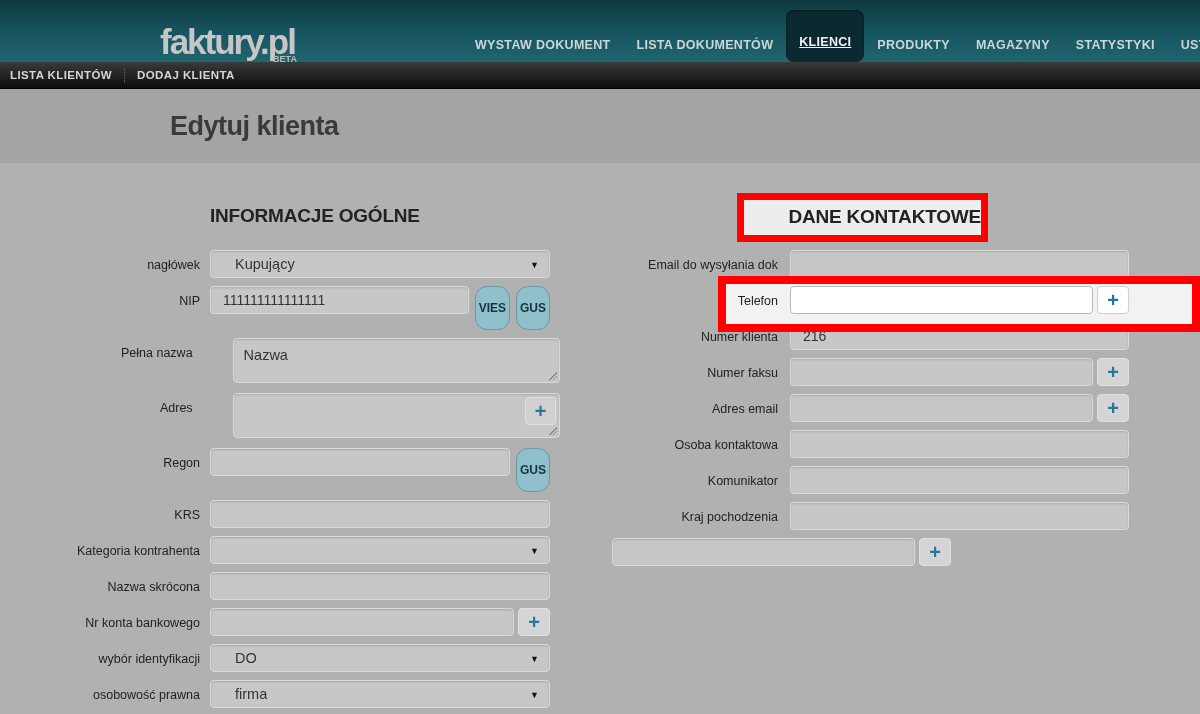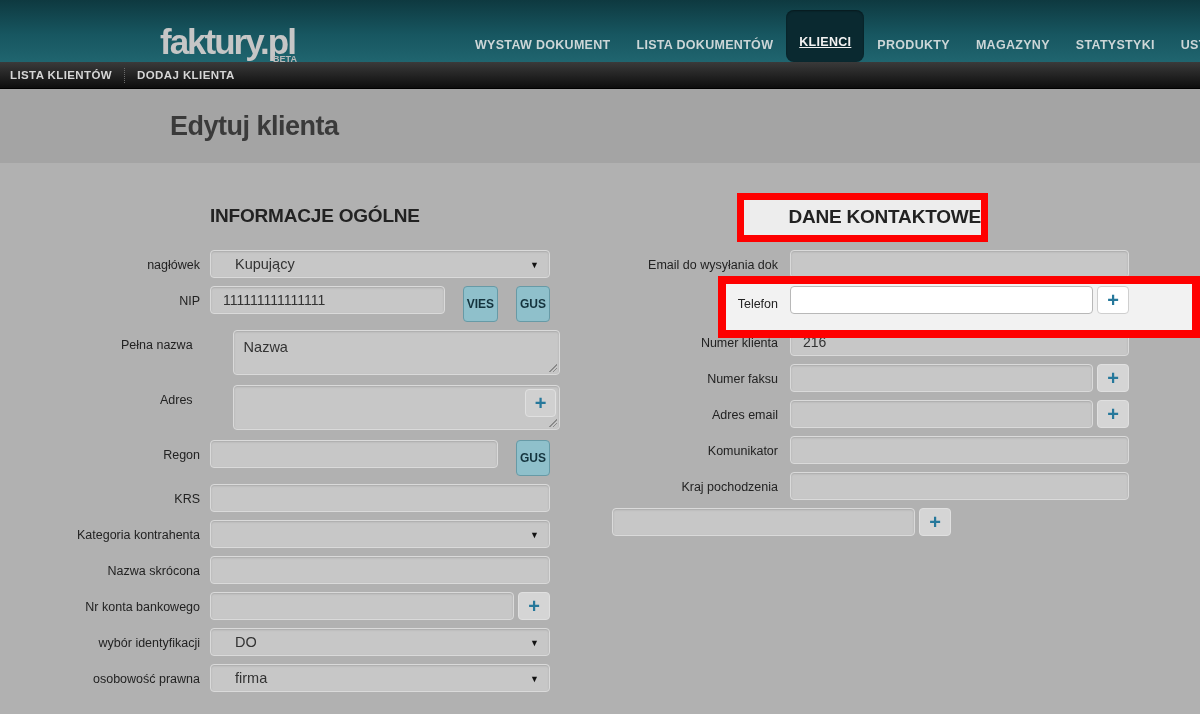"VIES" .tealbtn { border-radius: 4px -> 12px; height: 36px -> 44px; margin-left: 18px -> 6px }
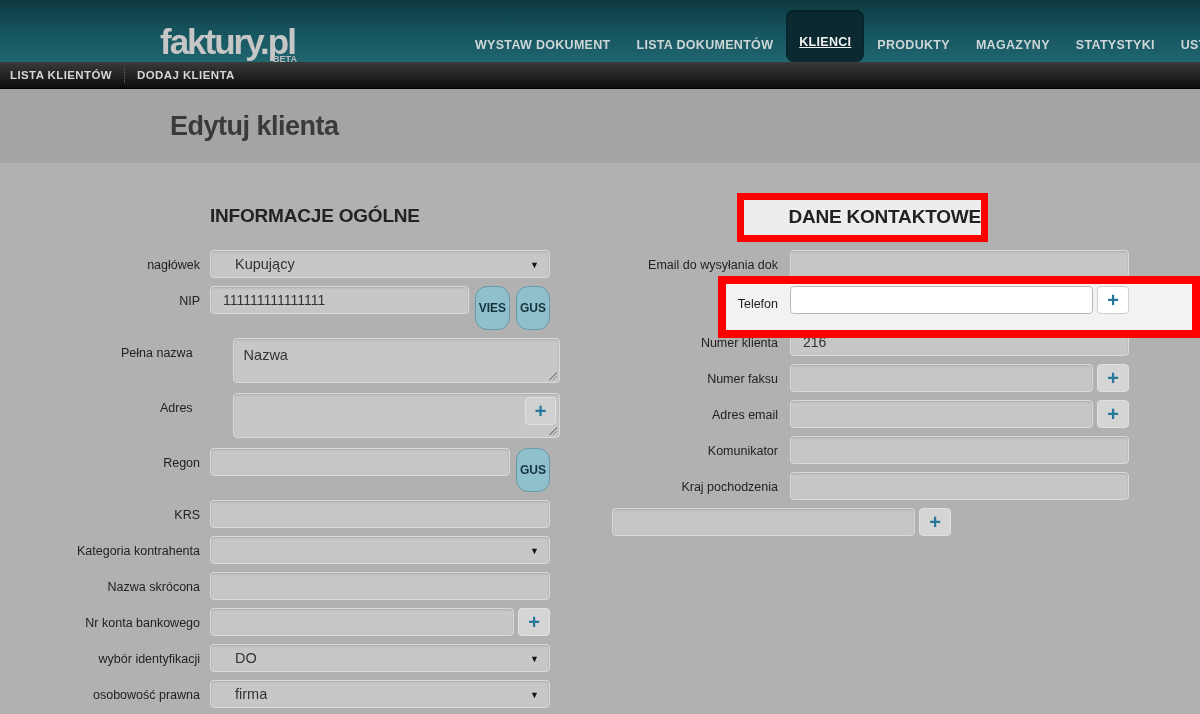"Telefon" .hl-row { align-items: center -> none; padding: 2px 24px 16px 0 -> 2px 24px 10px 0 }
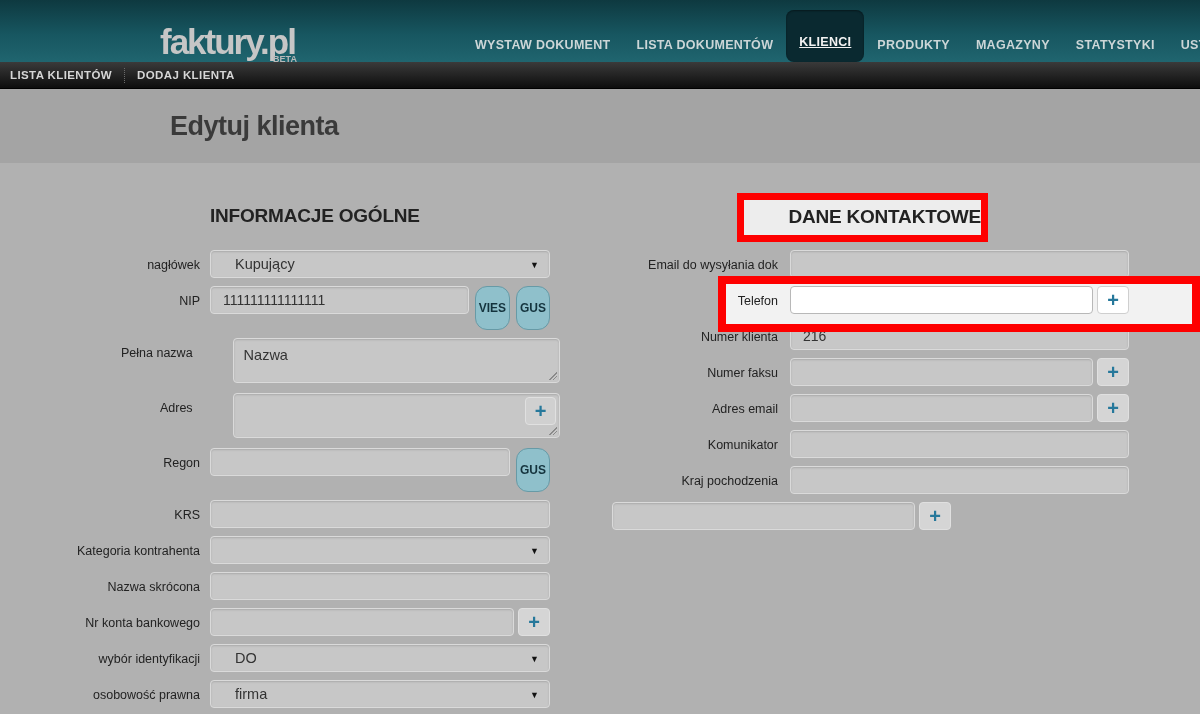"Osoba kontaktowa" div.row { html: none -> <div> <label>Osoba kontaktowa</label> <div> <input> </div> </div> }
